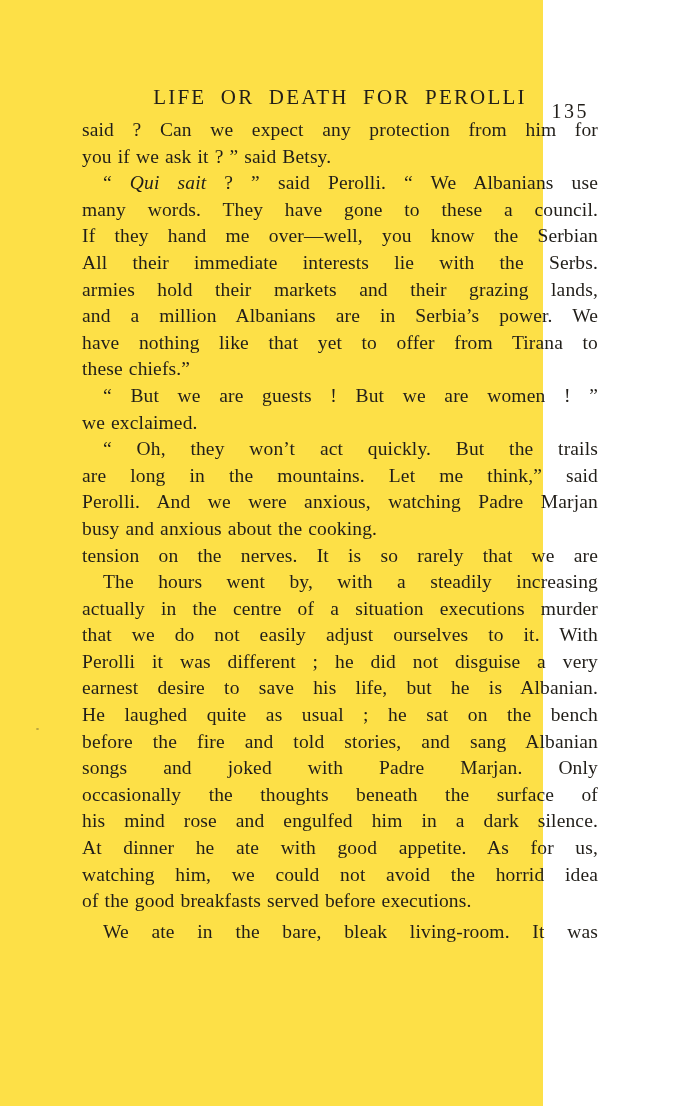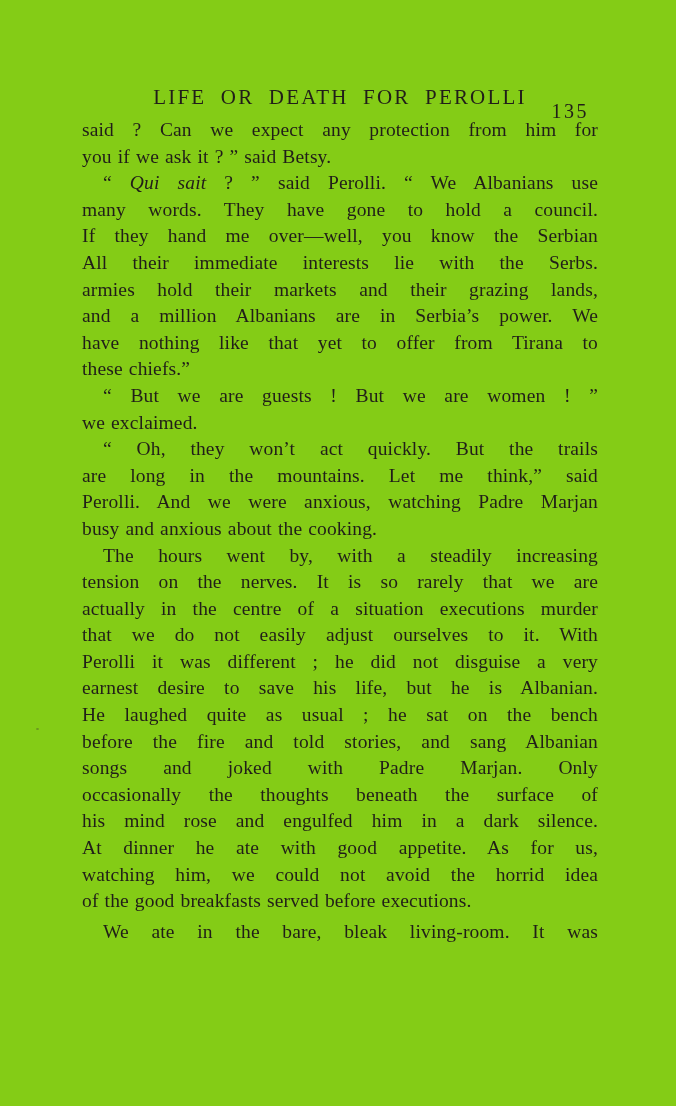"LIFE OR DEATH FOR PEROLLI" .paper { background: #84cc16 -> #fde047; width: 676px -> 543px }
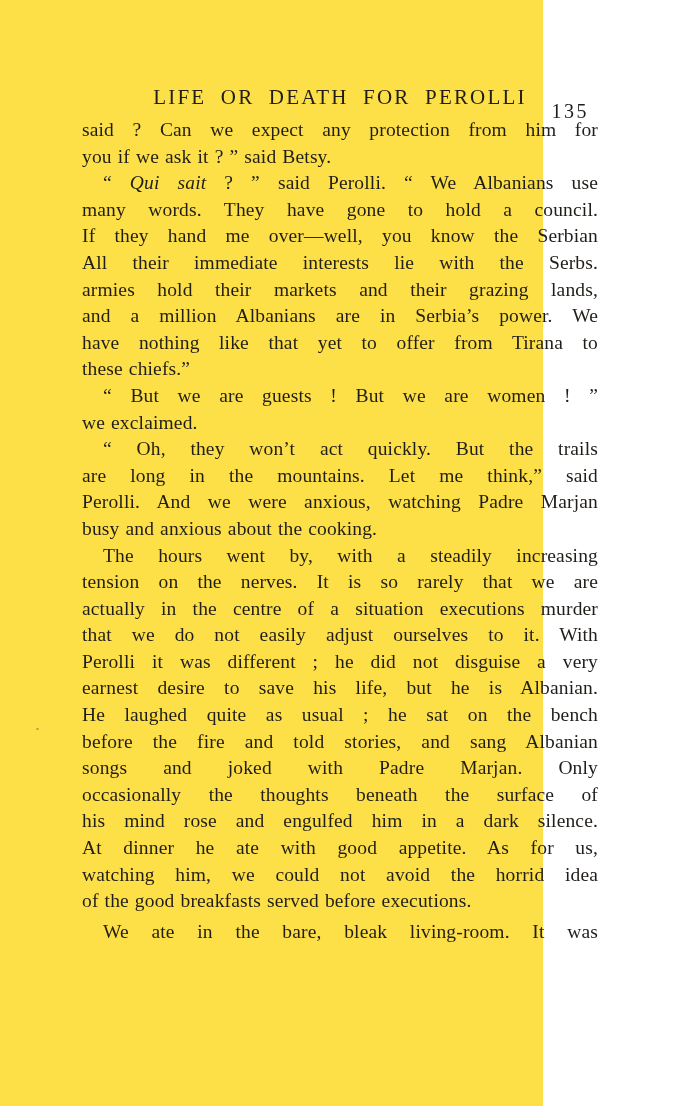"many words. They have gone" span { text: hold -> these }
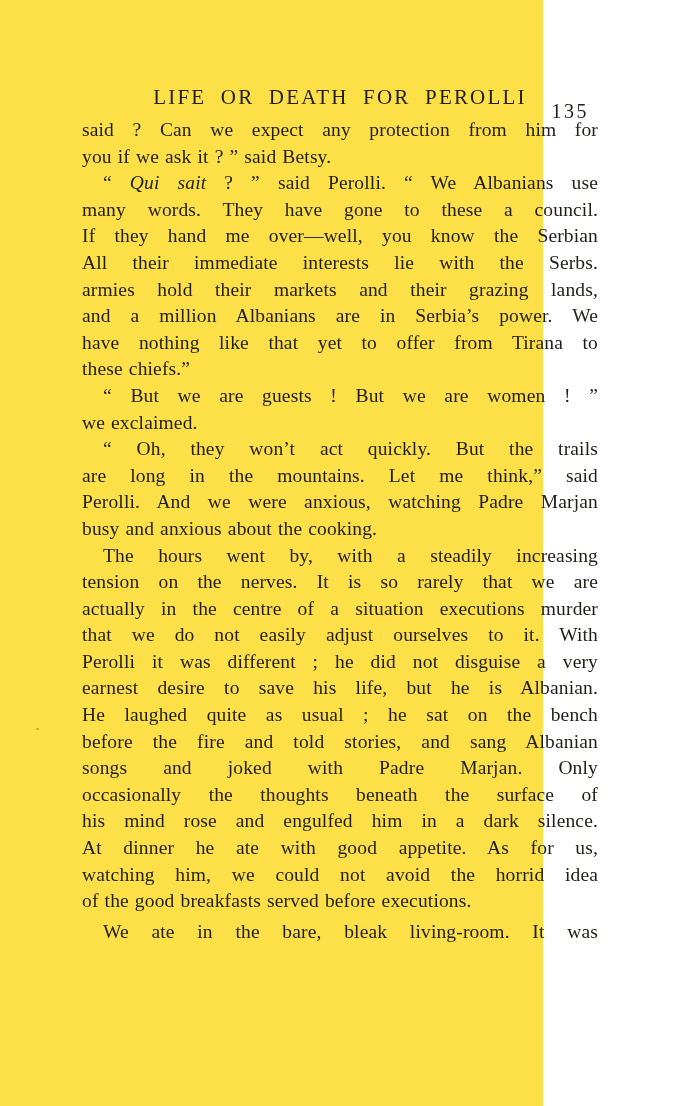"The hours went by, with" div.line { order: before "tension on the nerves. It" -> after "tension on the nerves. It" }
